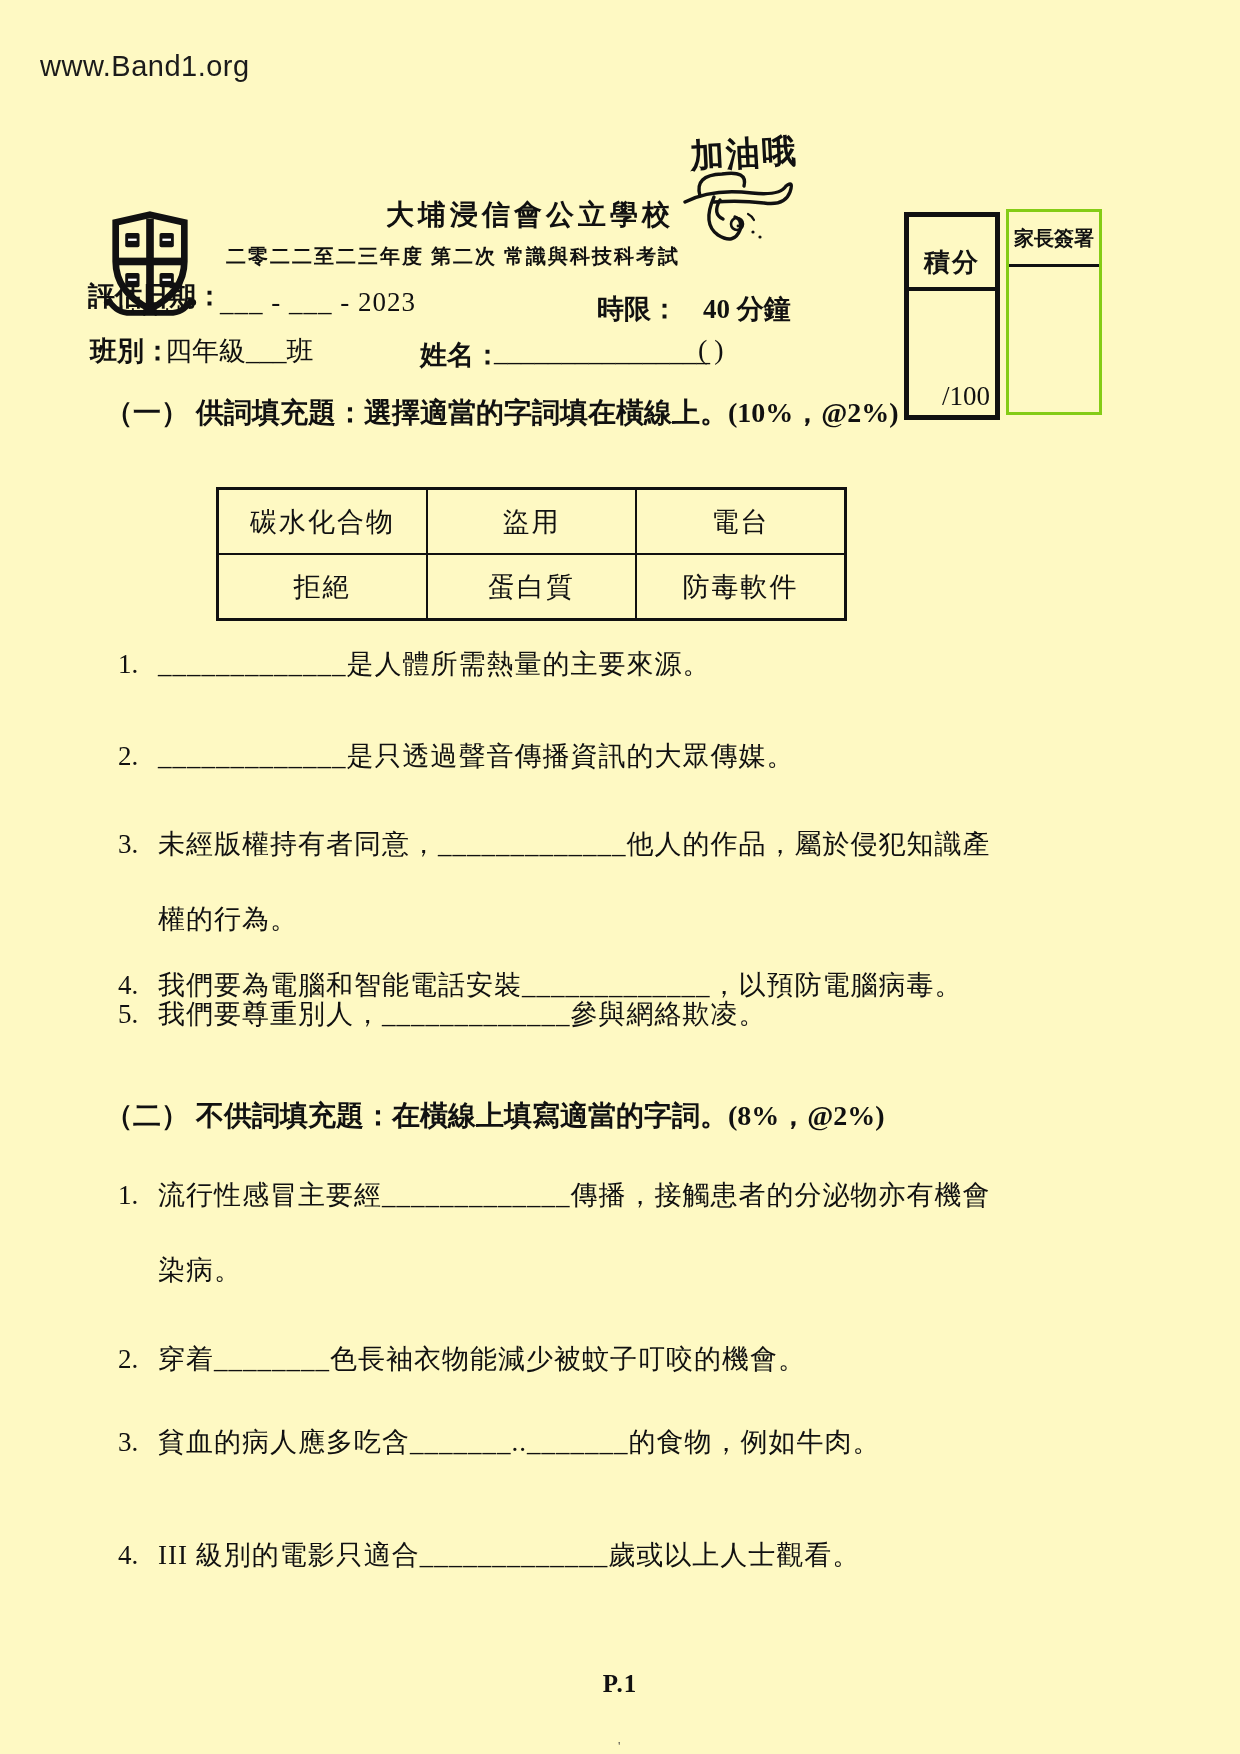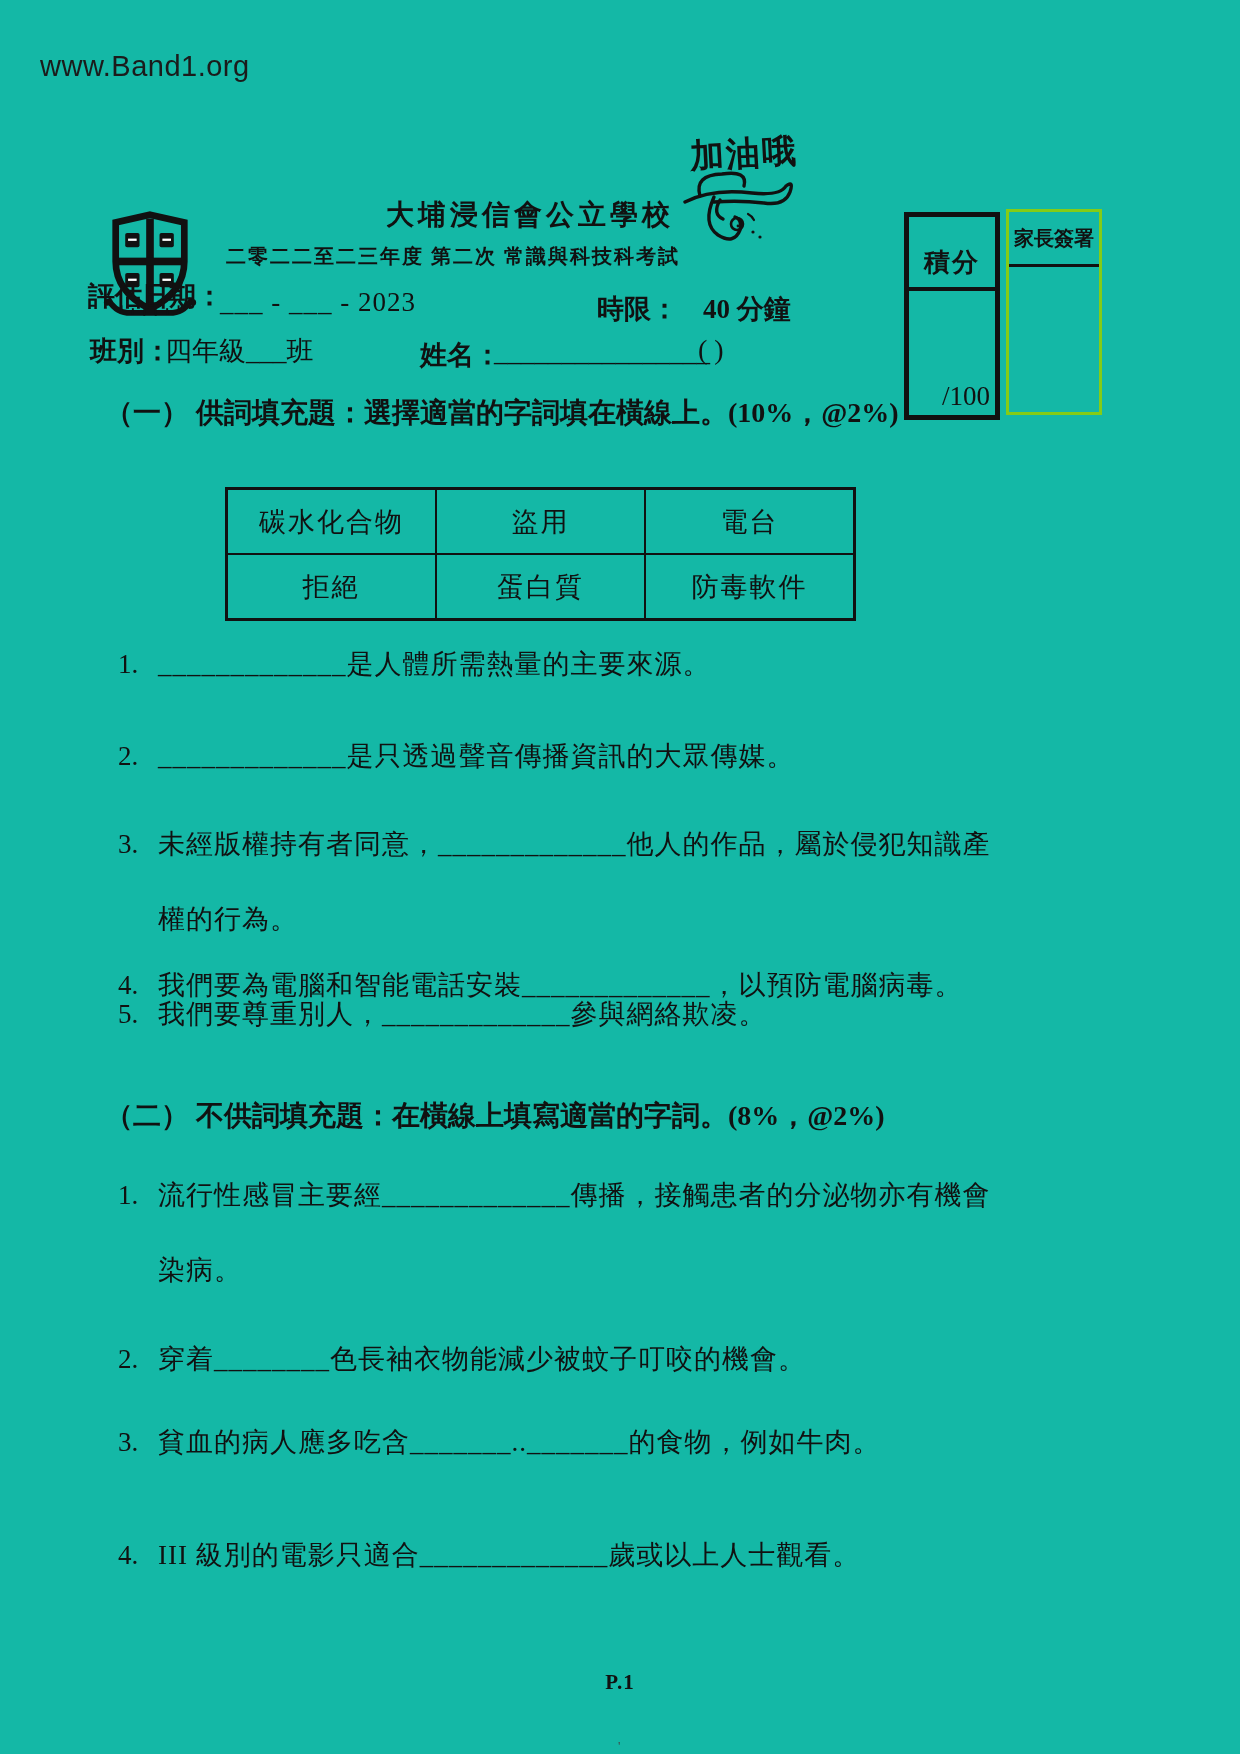"www.Band1.org" .page { background: #14b8a6 -> #fef9c3 }
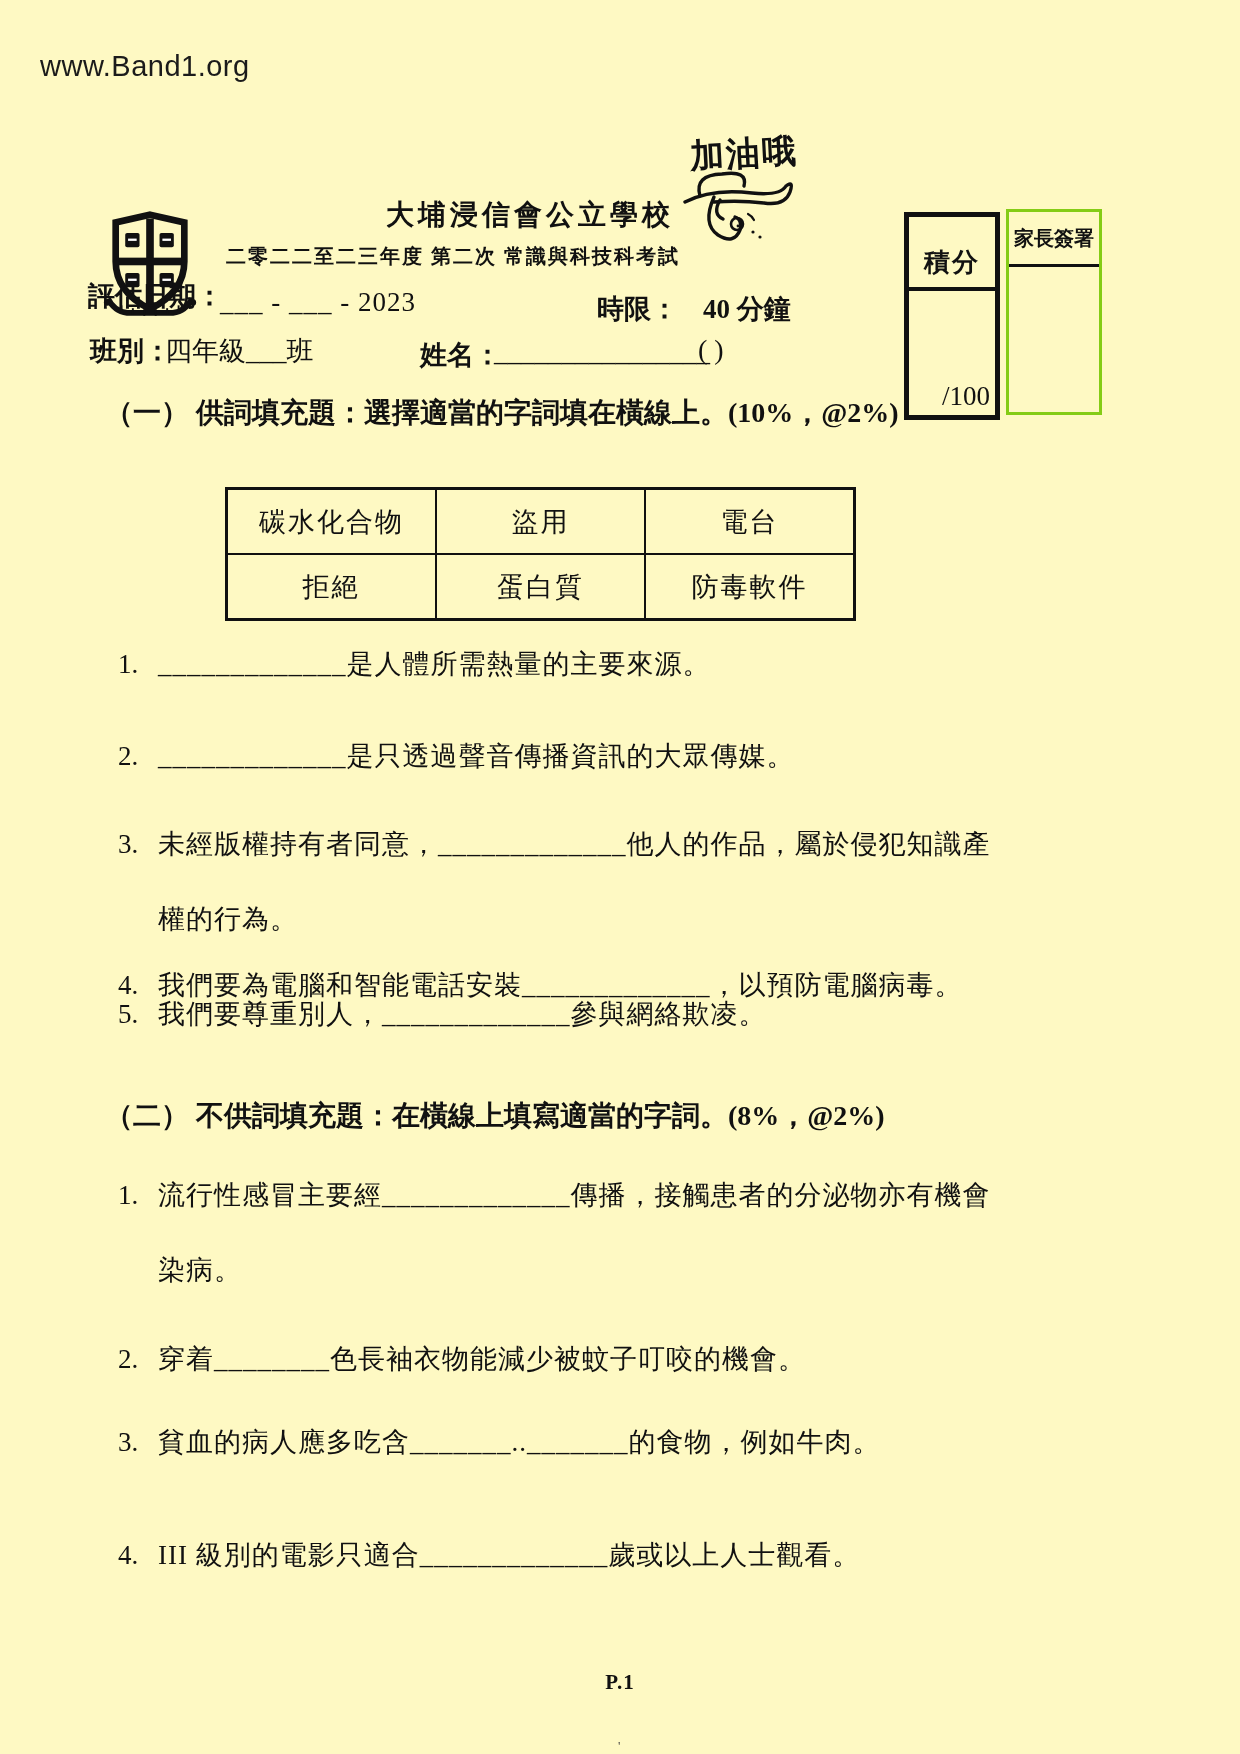"碳水化合物" table.word-bank { margin-left: 9px -> none }
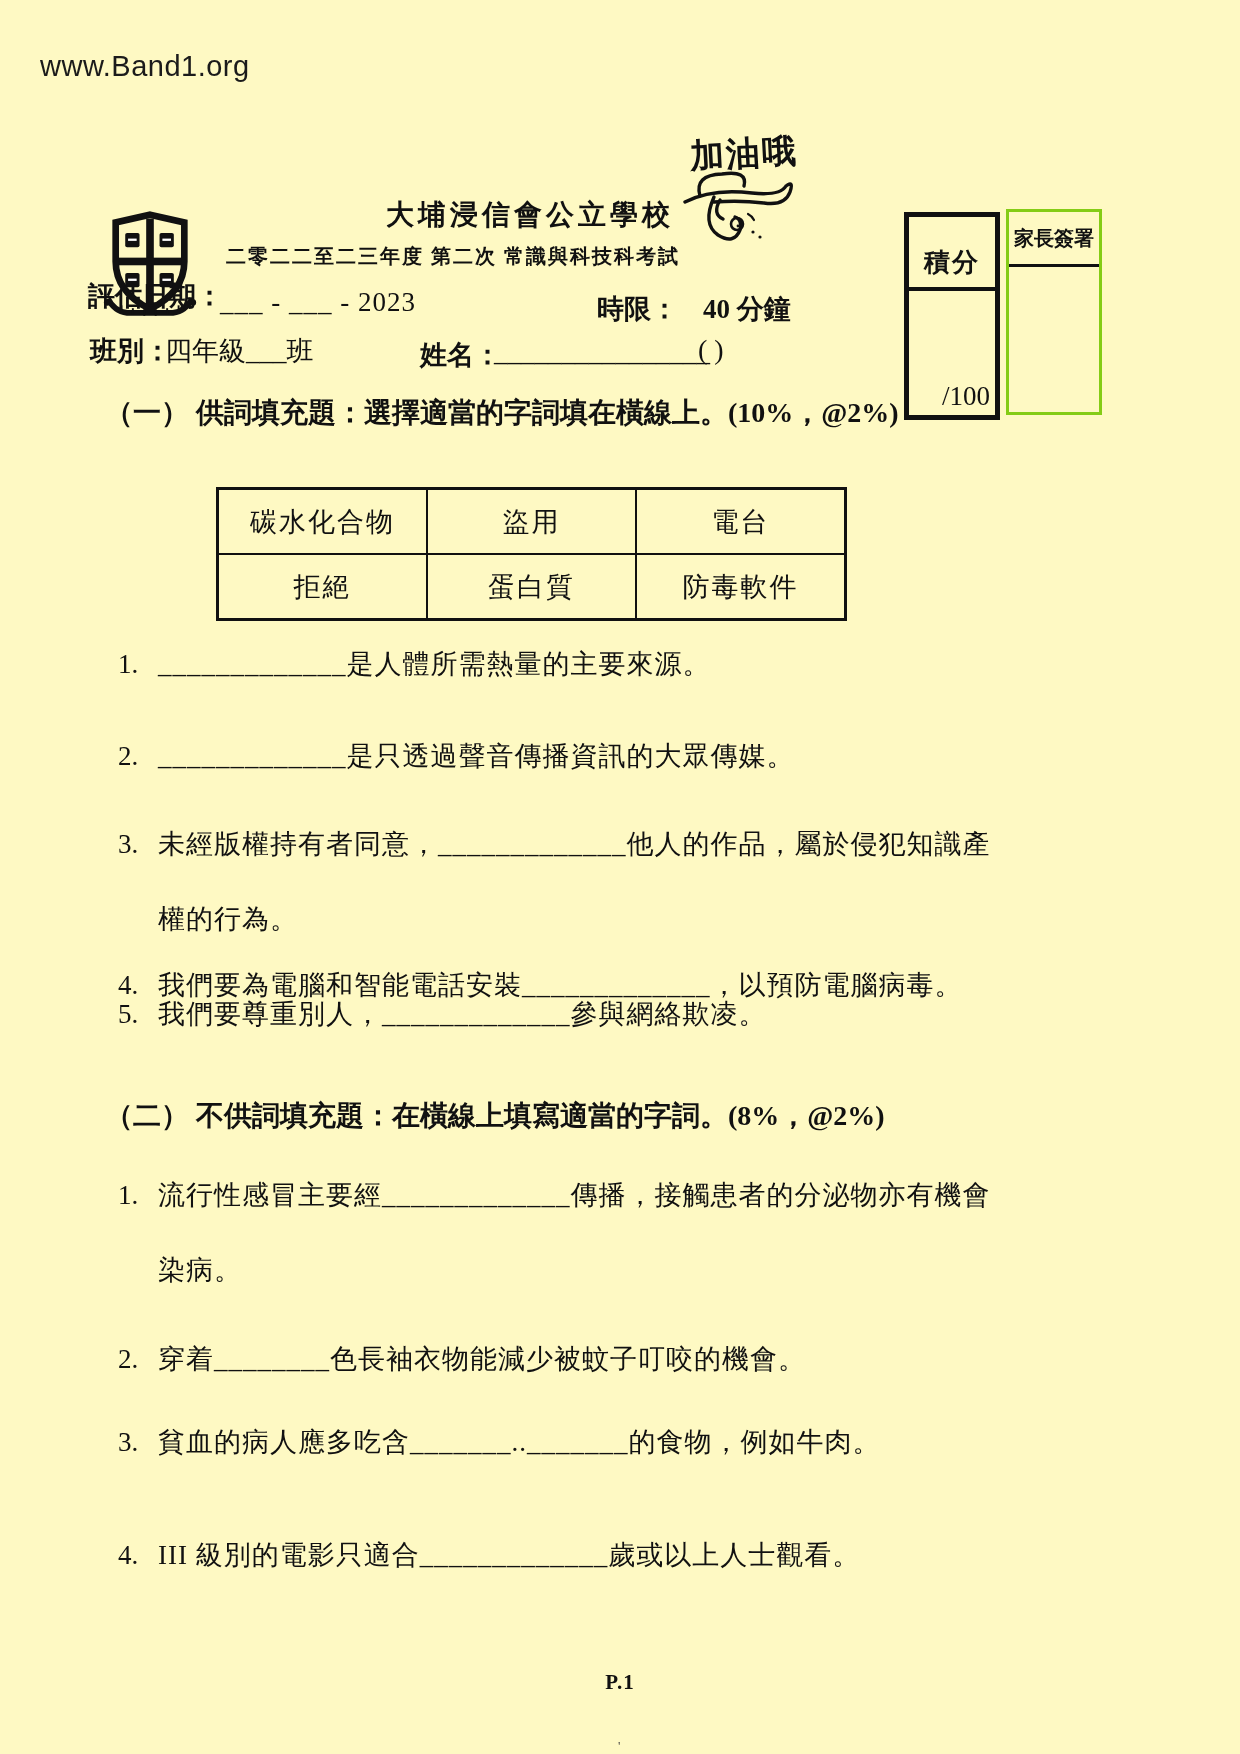"P.1" .footer-page { font-size: 21px -> 25px }
